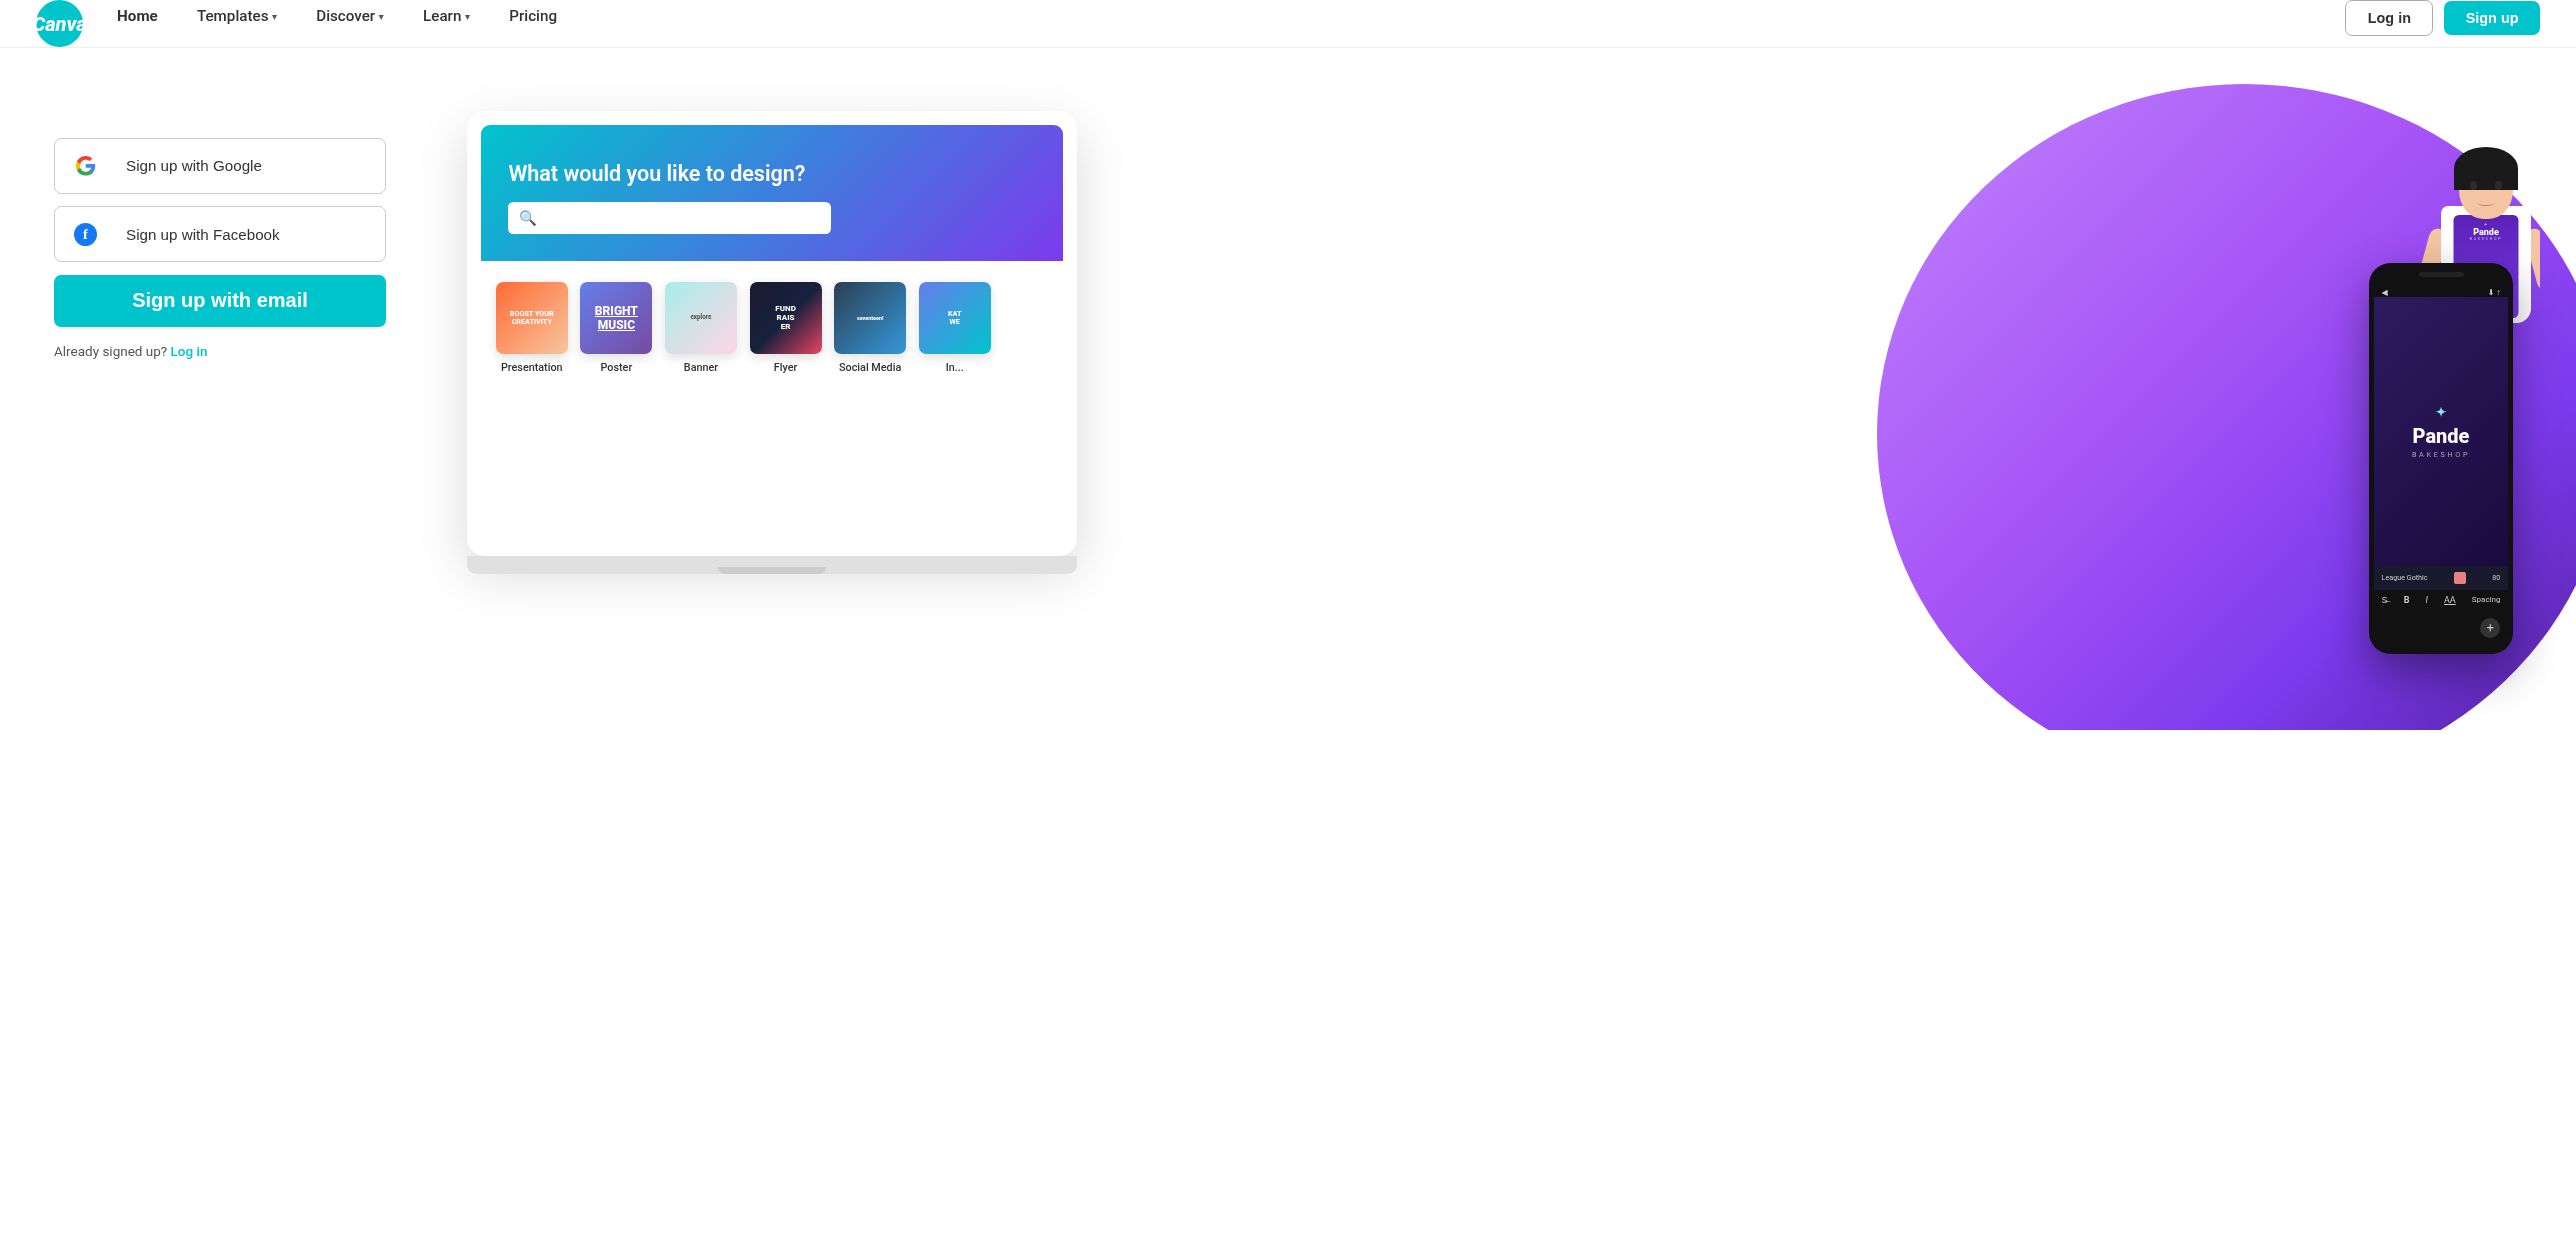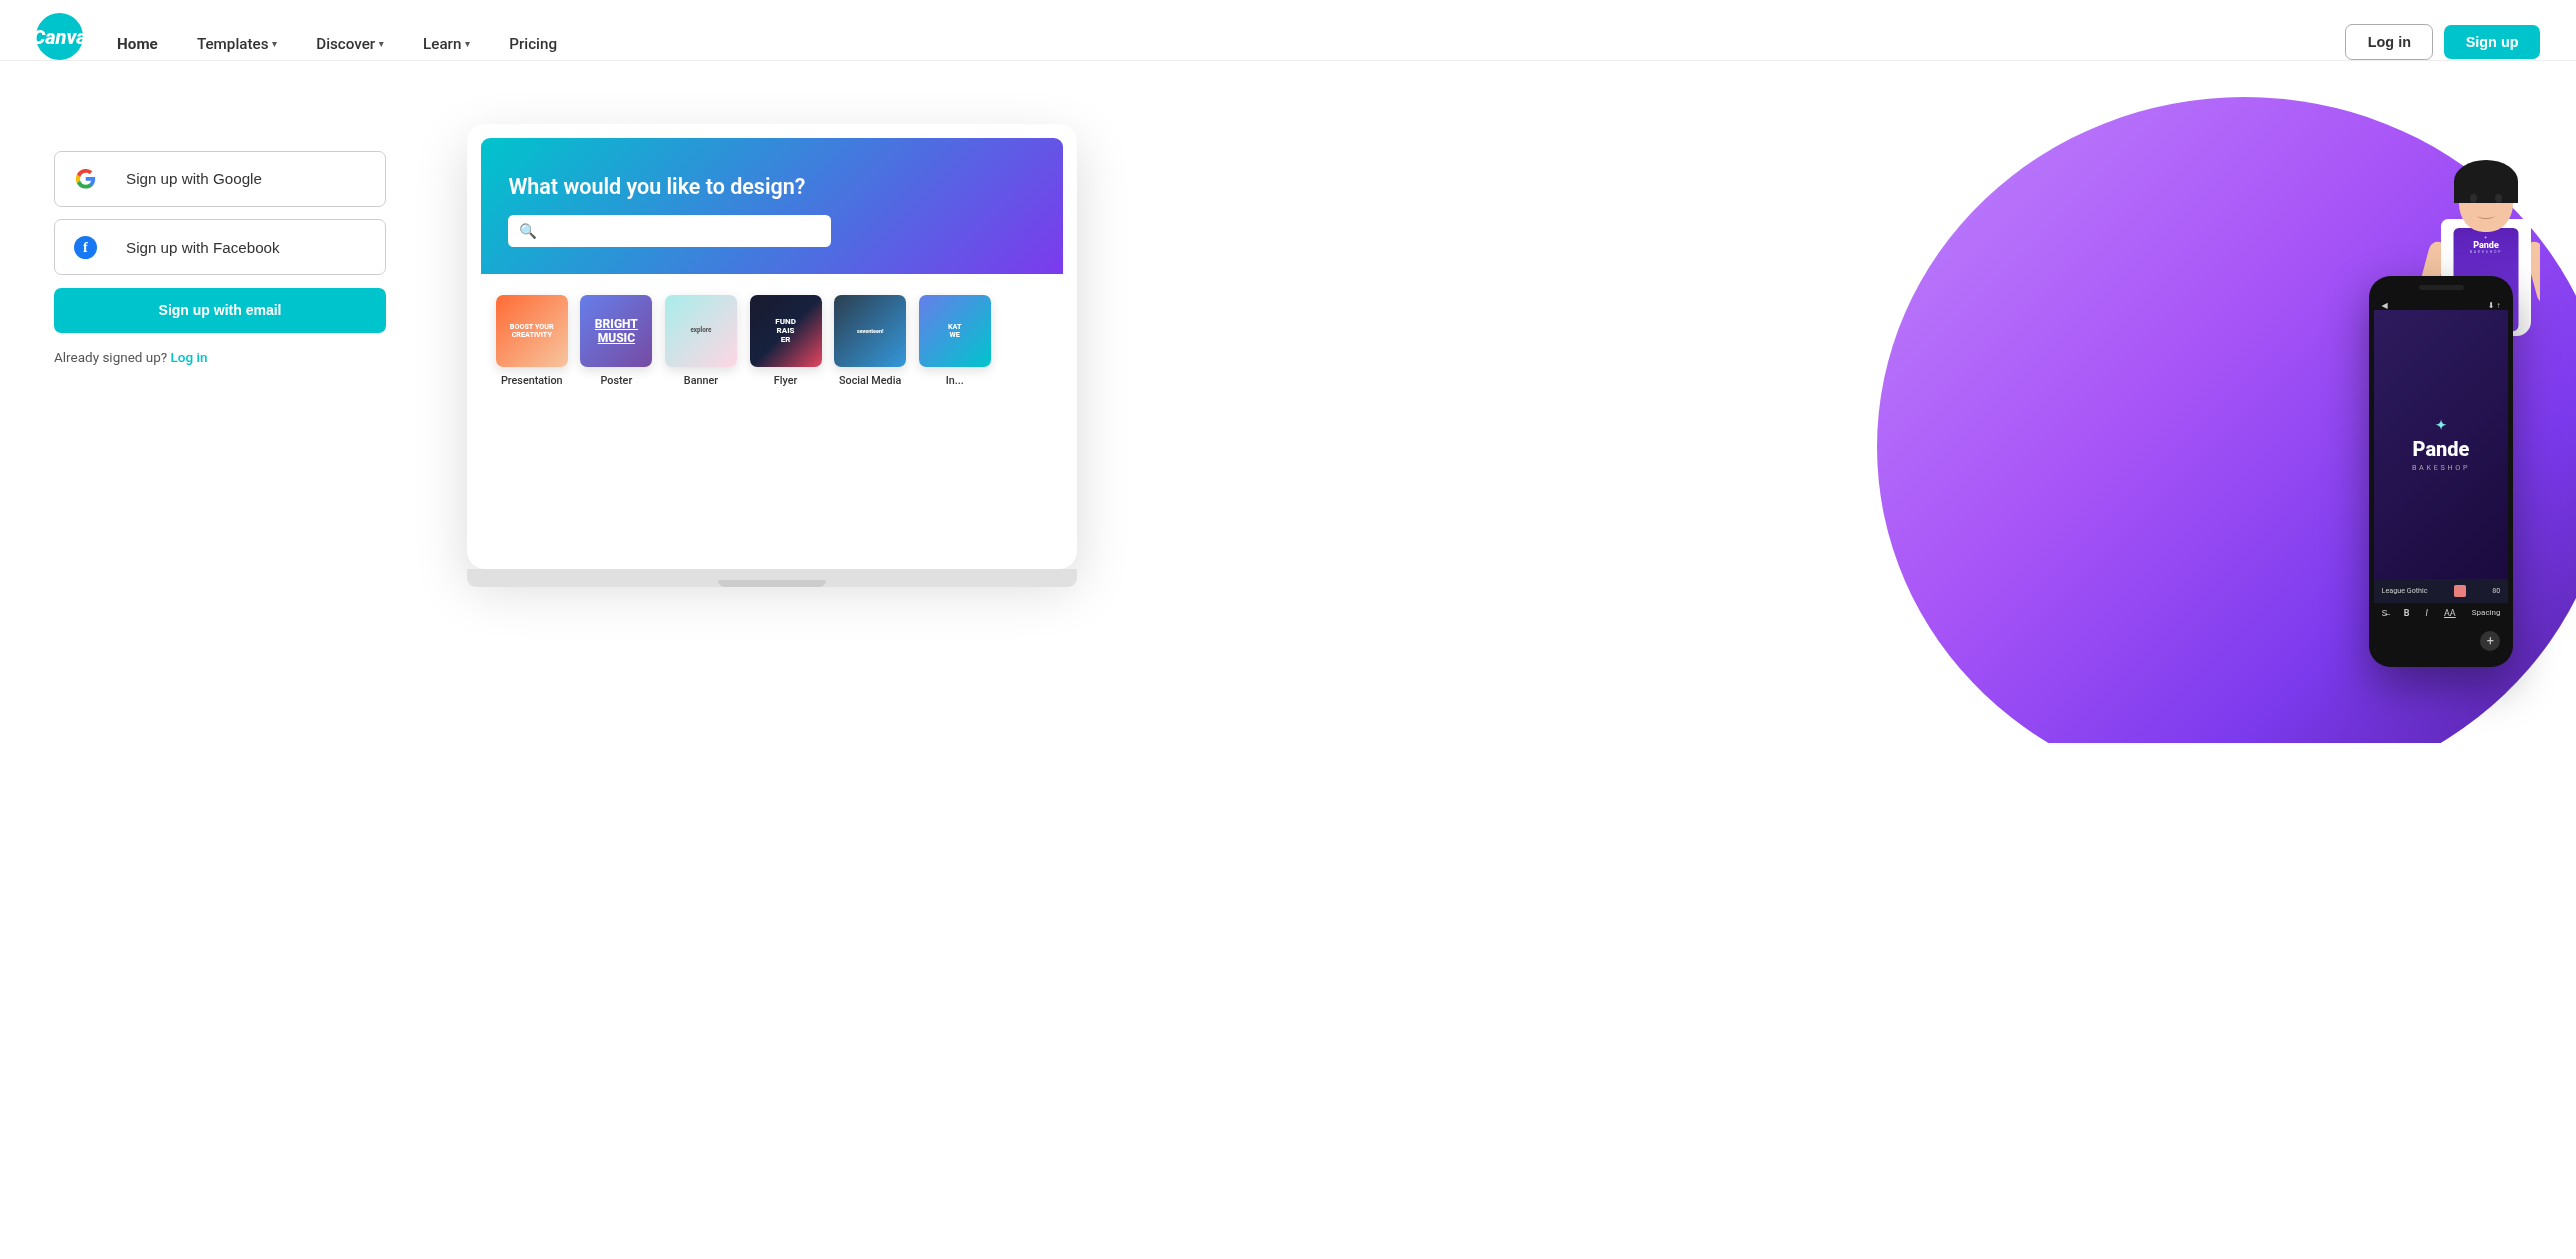"Canva" nav { align-items: flex-end -> flex-start; height: 61px -> 48px }
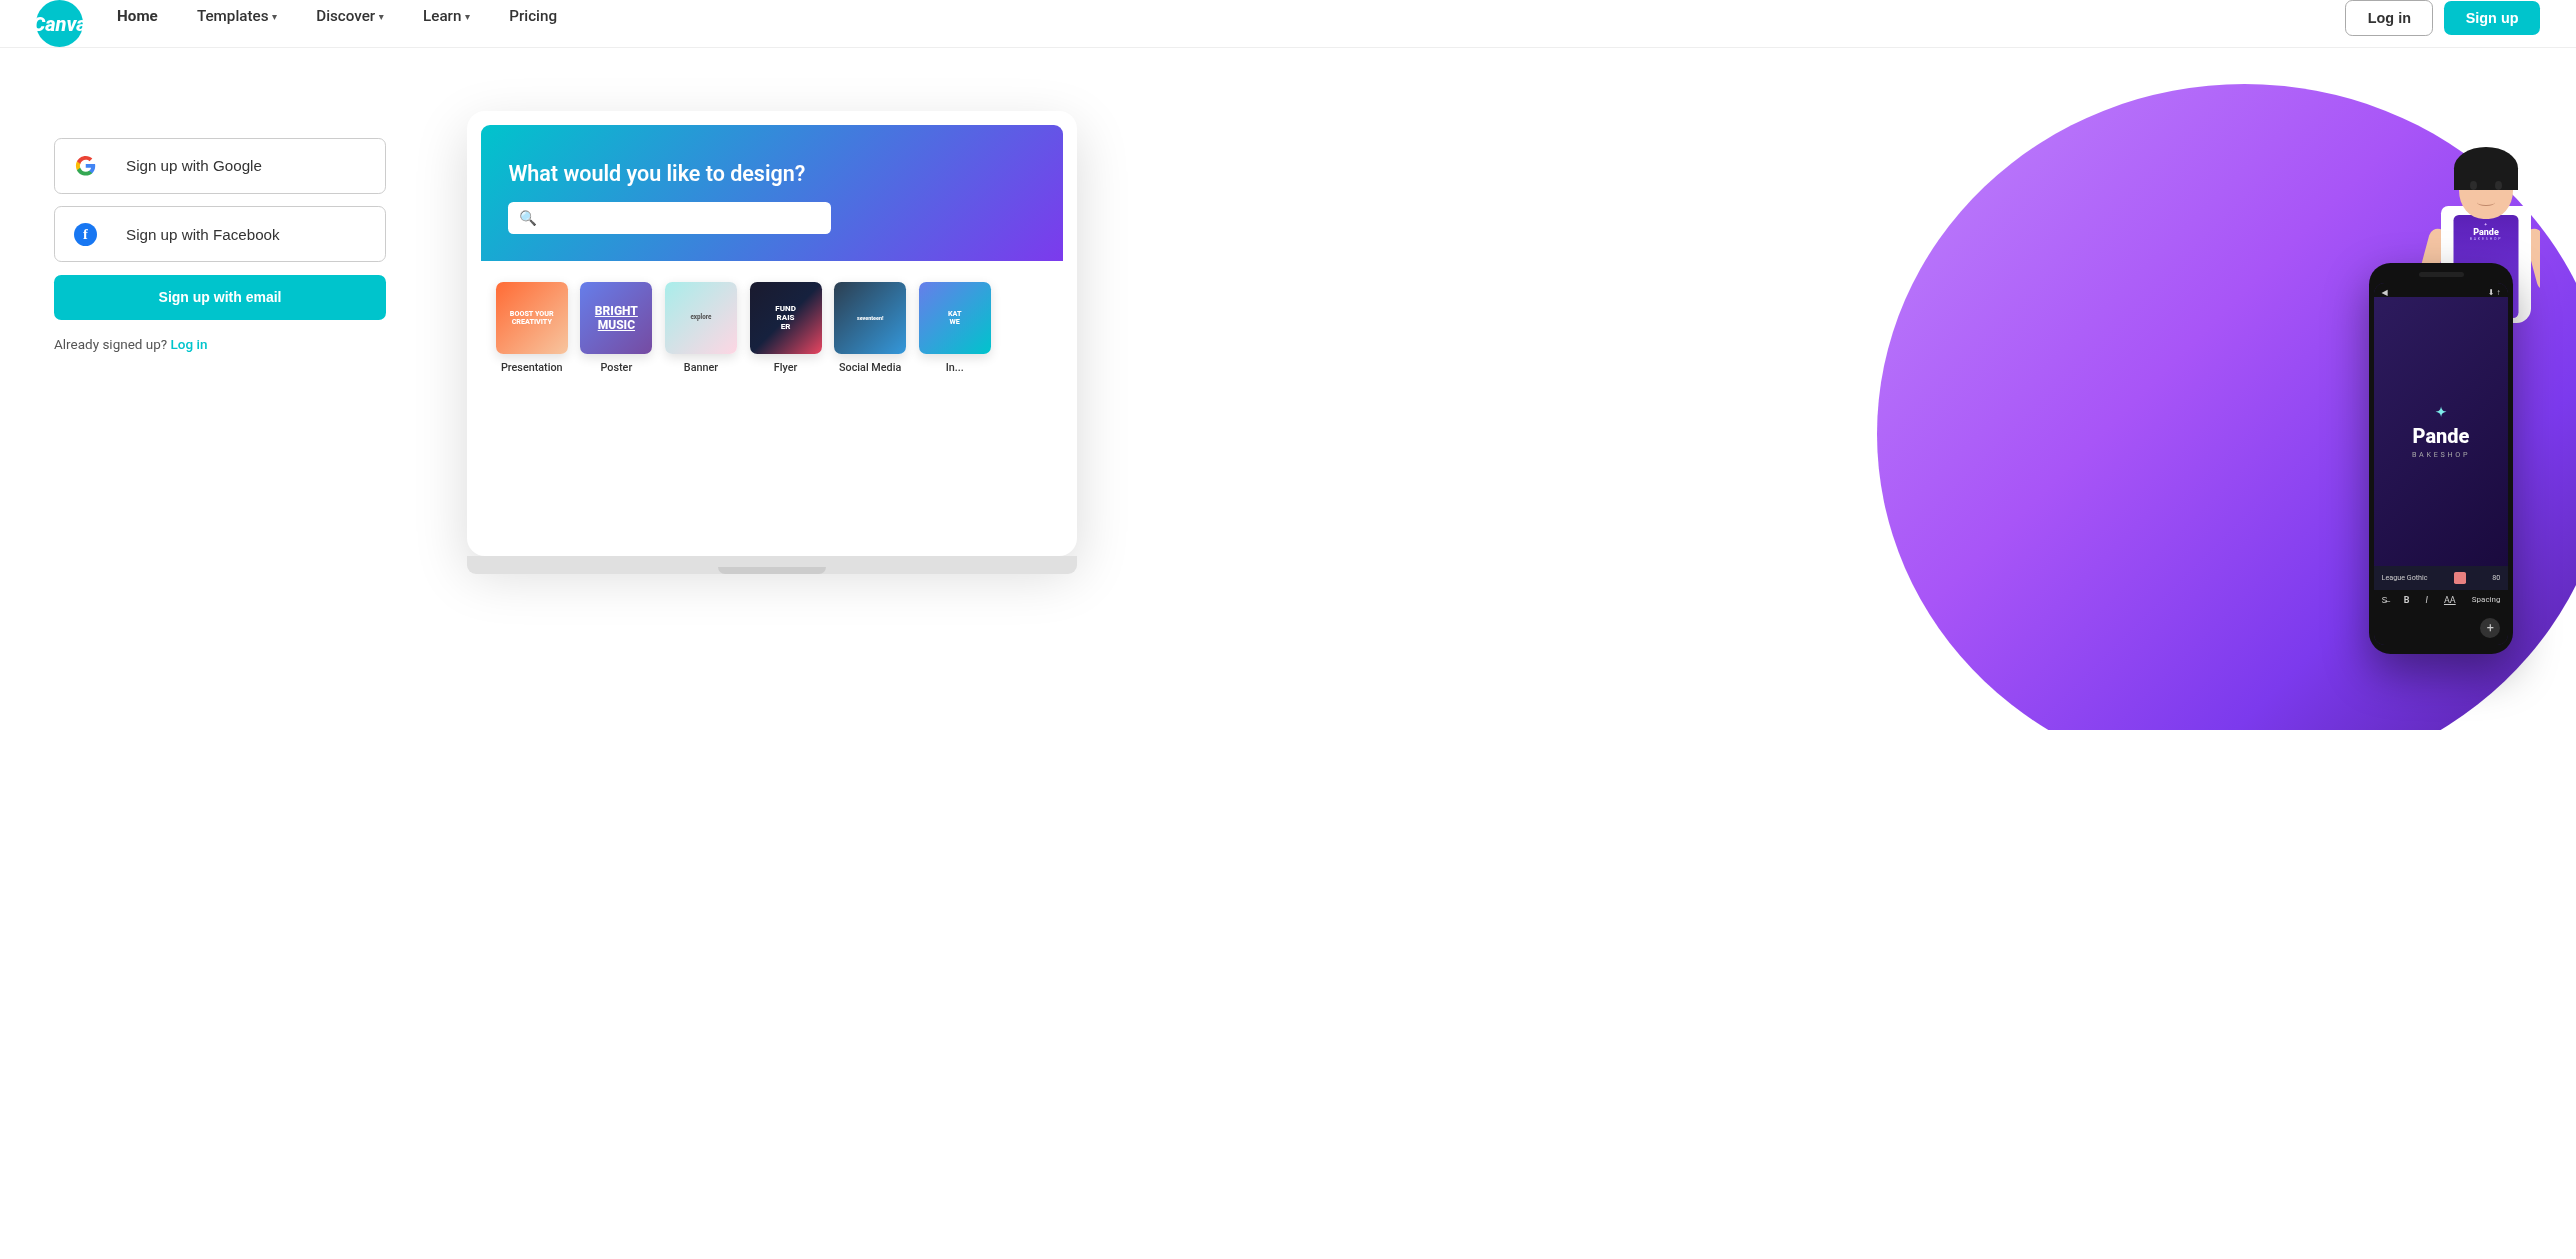"Sign up with email" .signup-btn-email { font-size: 14px -> 20px }
